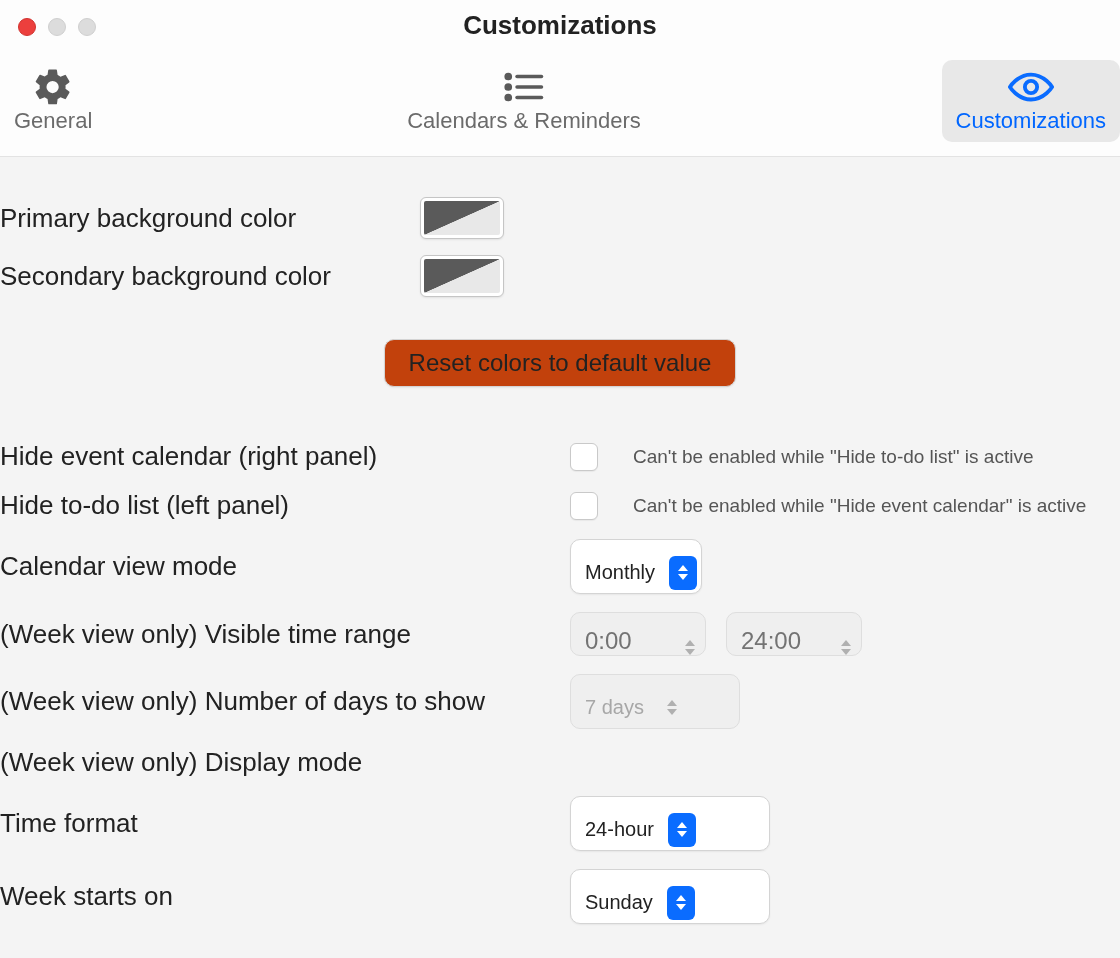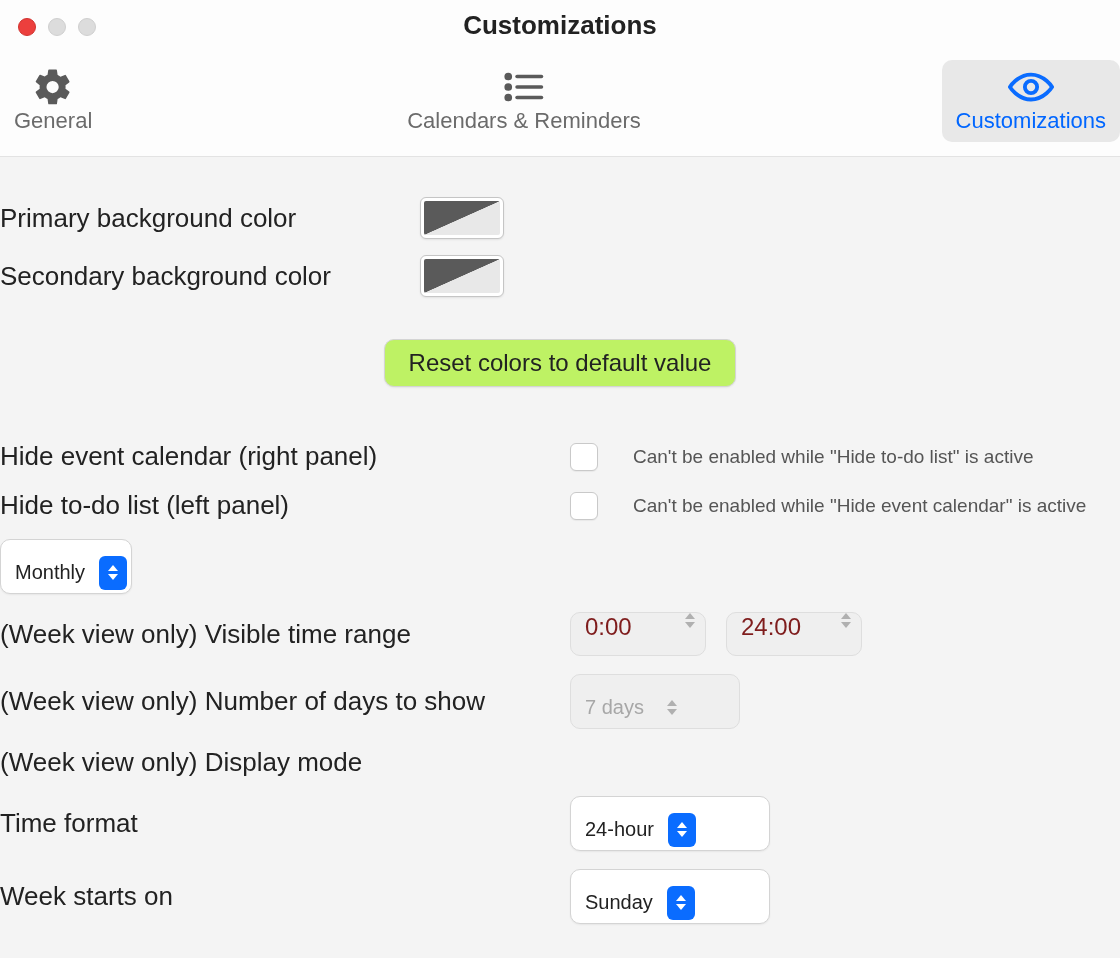"Reset colors to default value" .push-button { background: #bef264 -> #c2410c }
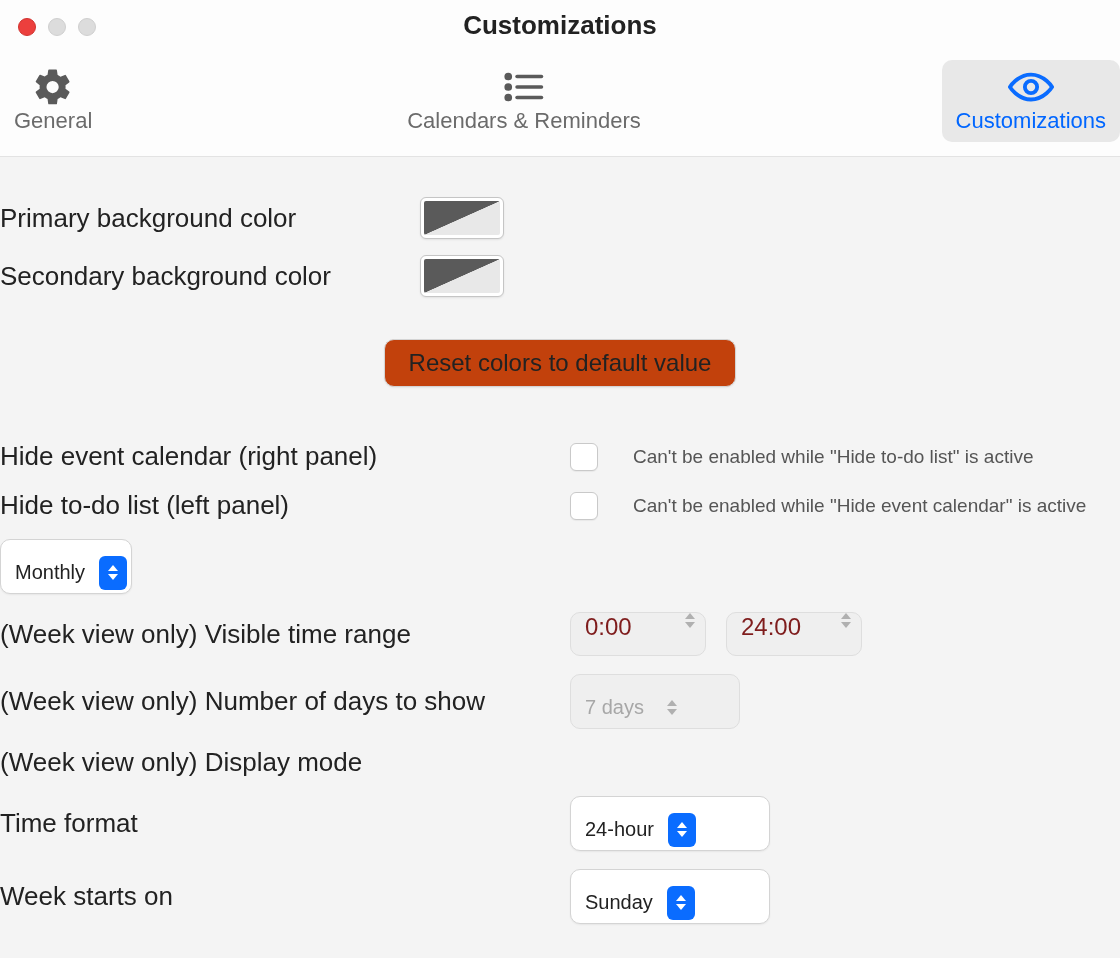"Calendar view mode" div.label-col { html: none -> <div>Calendar view mode</div> }
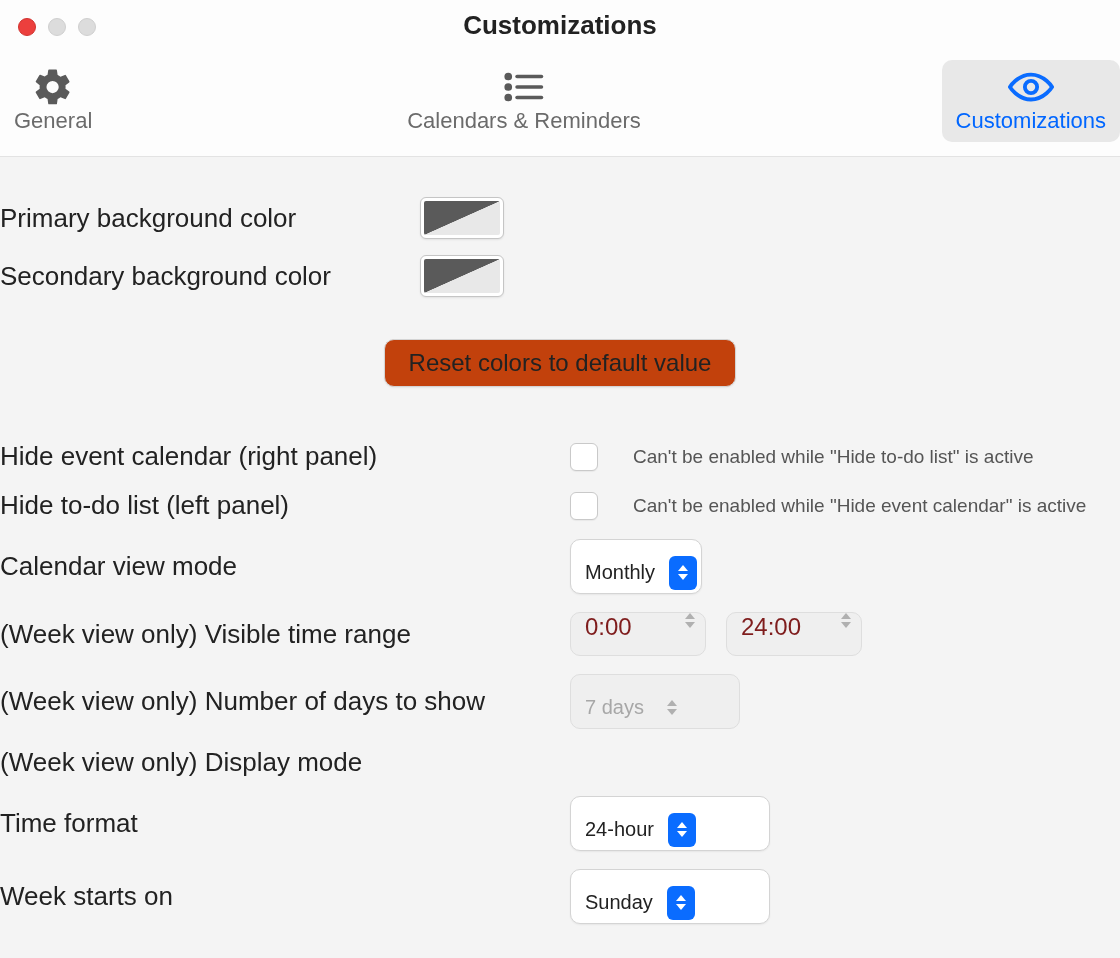"0:00" .spinner { align-items: flex-start -> flex-end; color: #7f1d1d -> #737373 }
